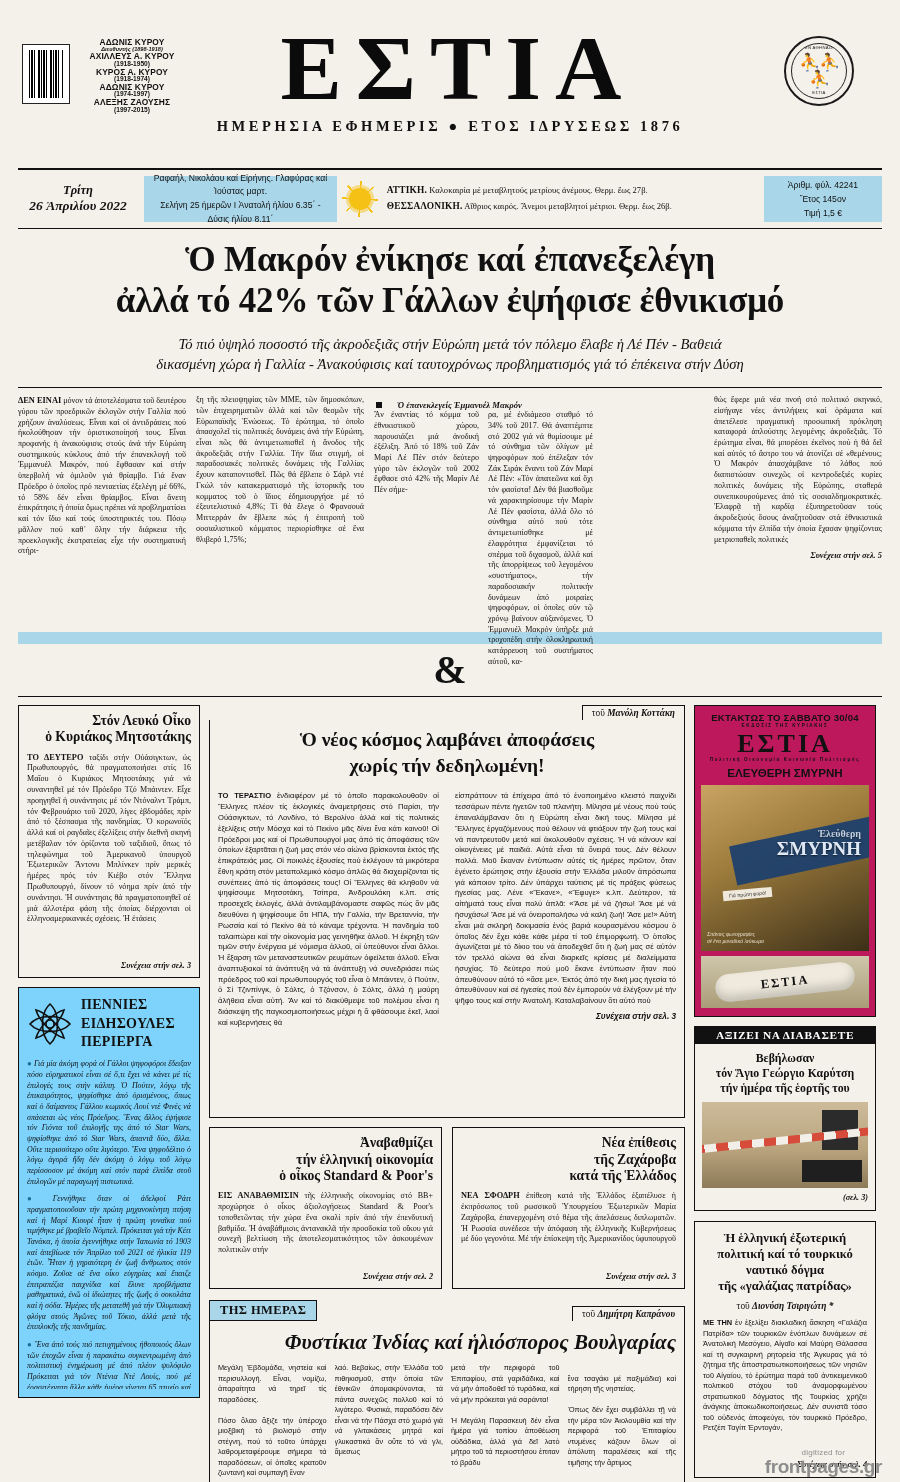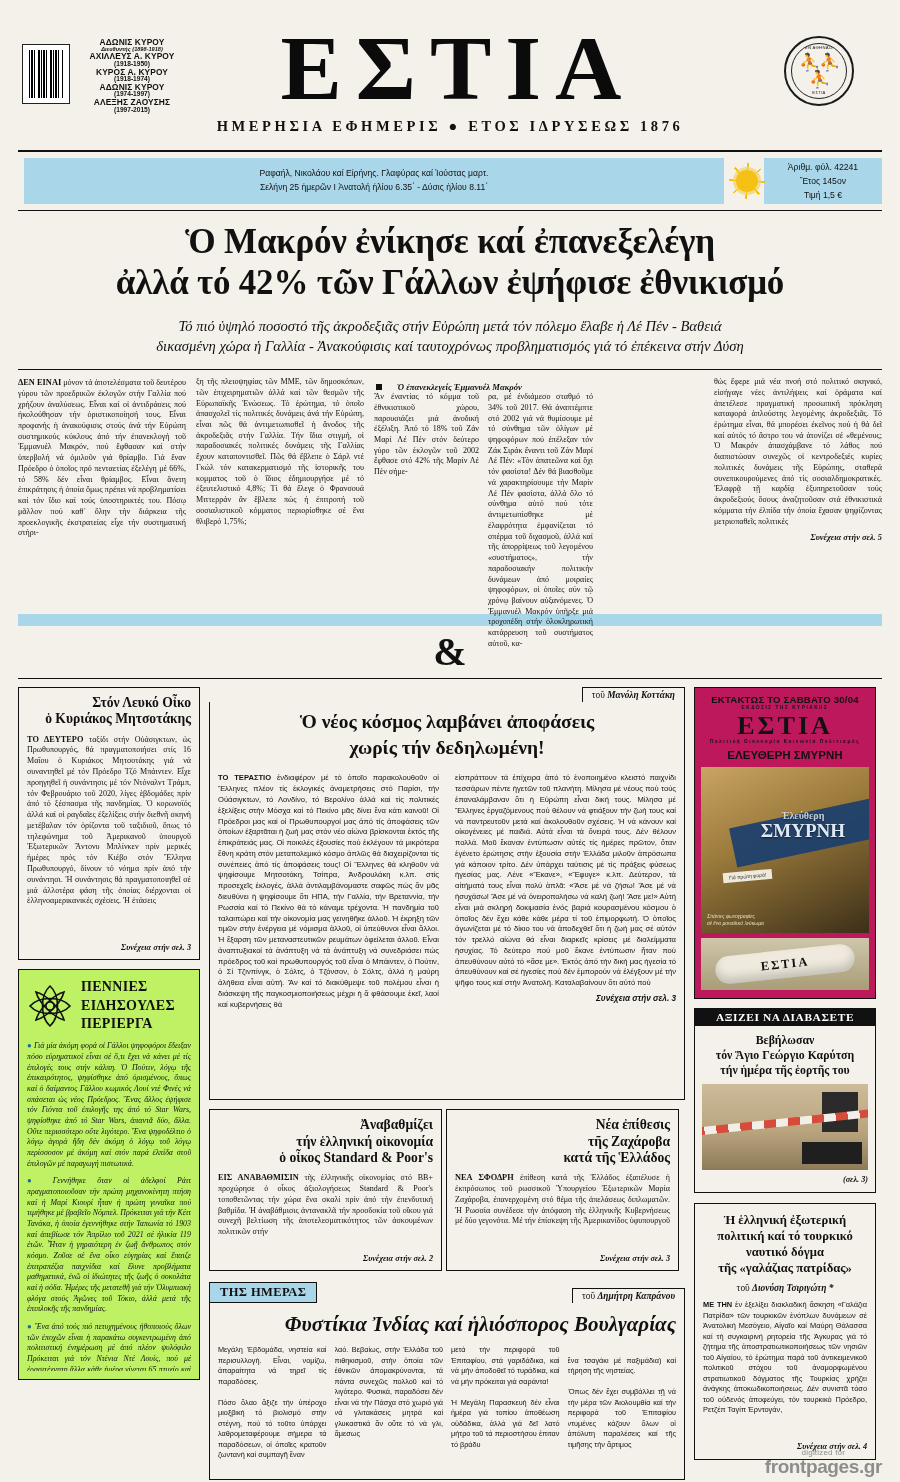"ΑΔΩΝΙΣ ΚΥΡΟΥ" .masthead { height: 150px -> 168px }
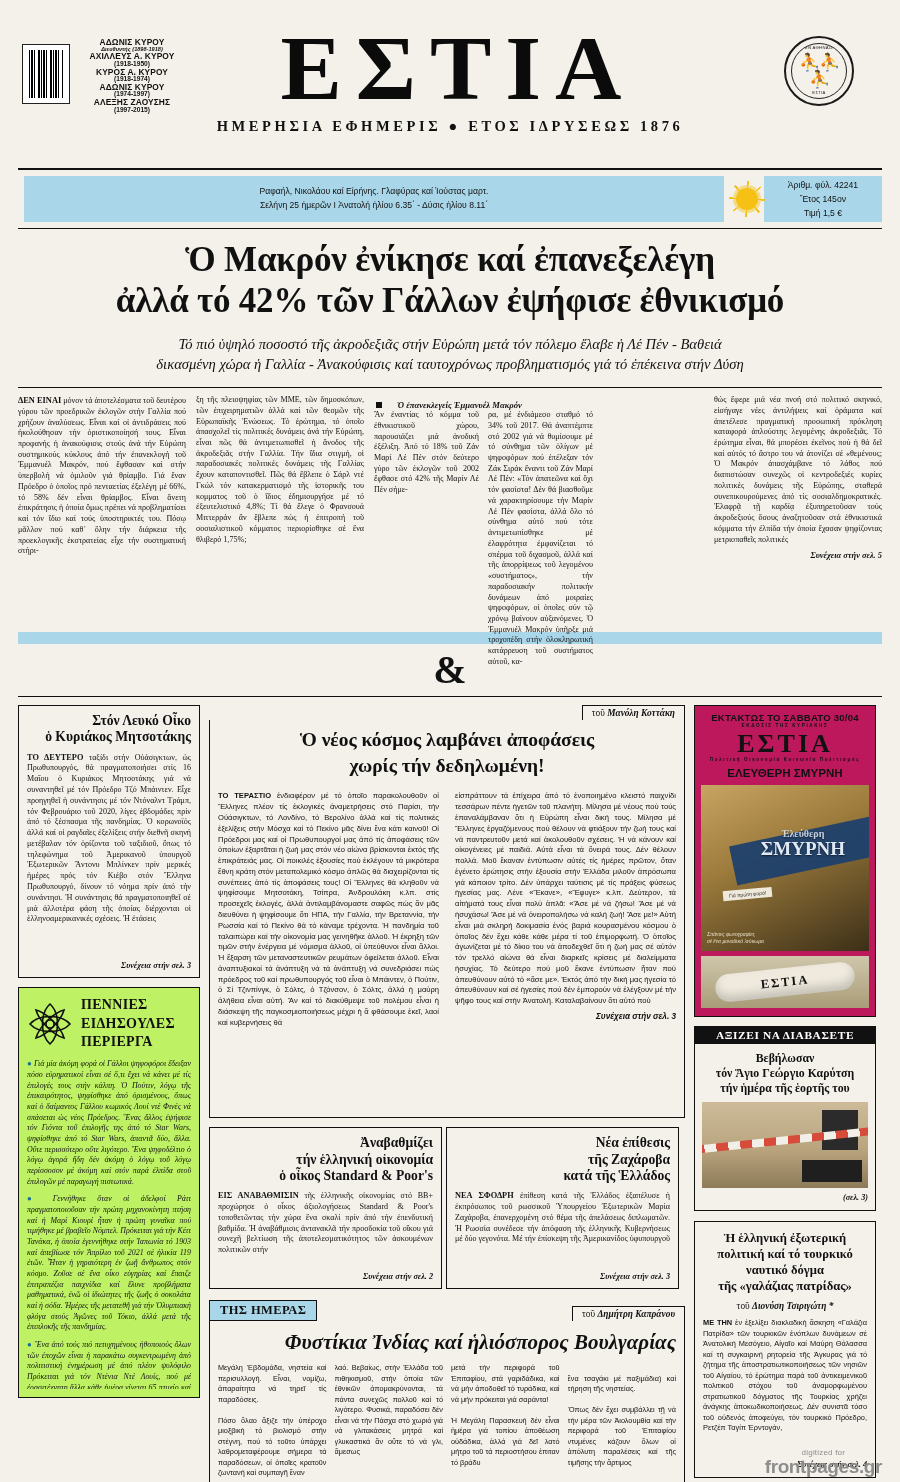"Τρίτη" div.ib-date { html: none -> <div> <div>Τρίτη</div> <div>26 Ἀπριλίου 2022</div> </div> }
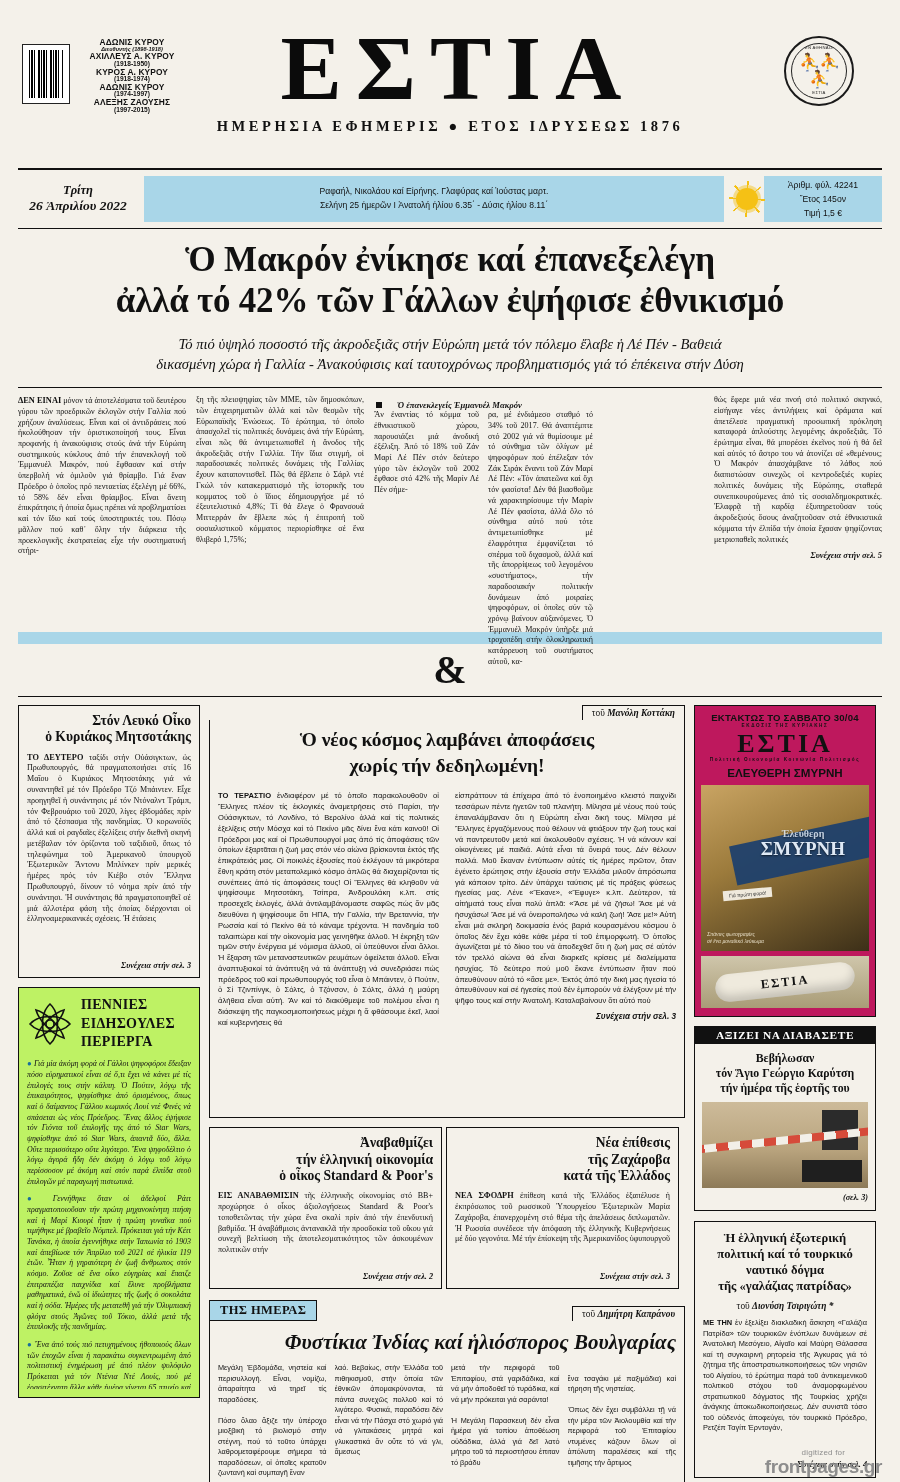"ΑΤΤΙΚΗ. Καλοκαιρία μέ μεταβλητούς" div.ib-weather { html: none -> <div> <div> <b>ΑΤΤΙΚΗ.</b> <span>Καλοκαιρία μέ μεταβλητούς μετρίους ἀνέμους. Θερμ. ἕως 27β.</span> </div> <div> <b>ΘΕΣΣΑΛΟΝΙΚΗ.</b> <span>Αἴθριος καιρός. Ἄνεμοι μεταβλητοί μέτριοι. Θερμ. ἕως 26β.</span> </div> </div> }
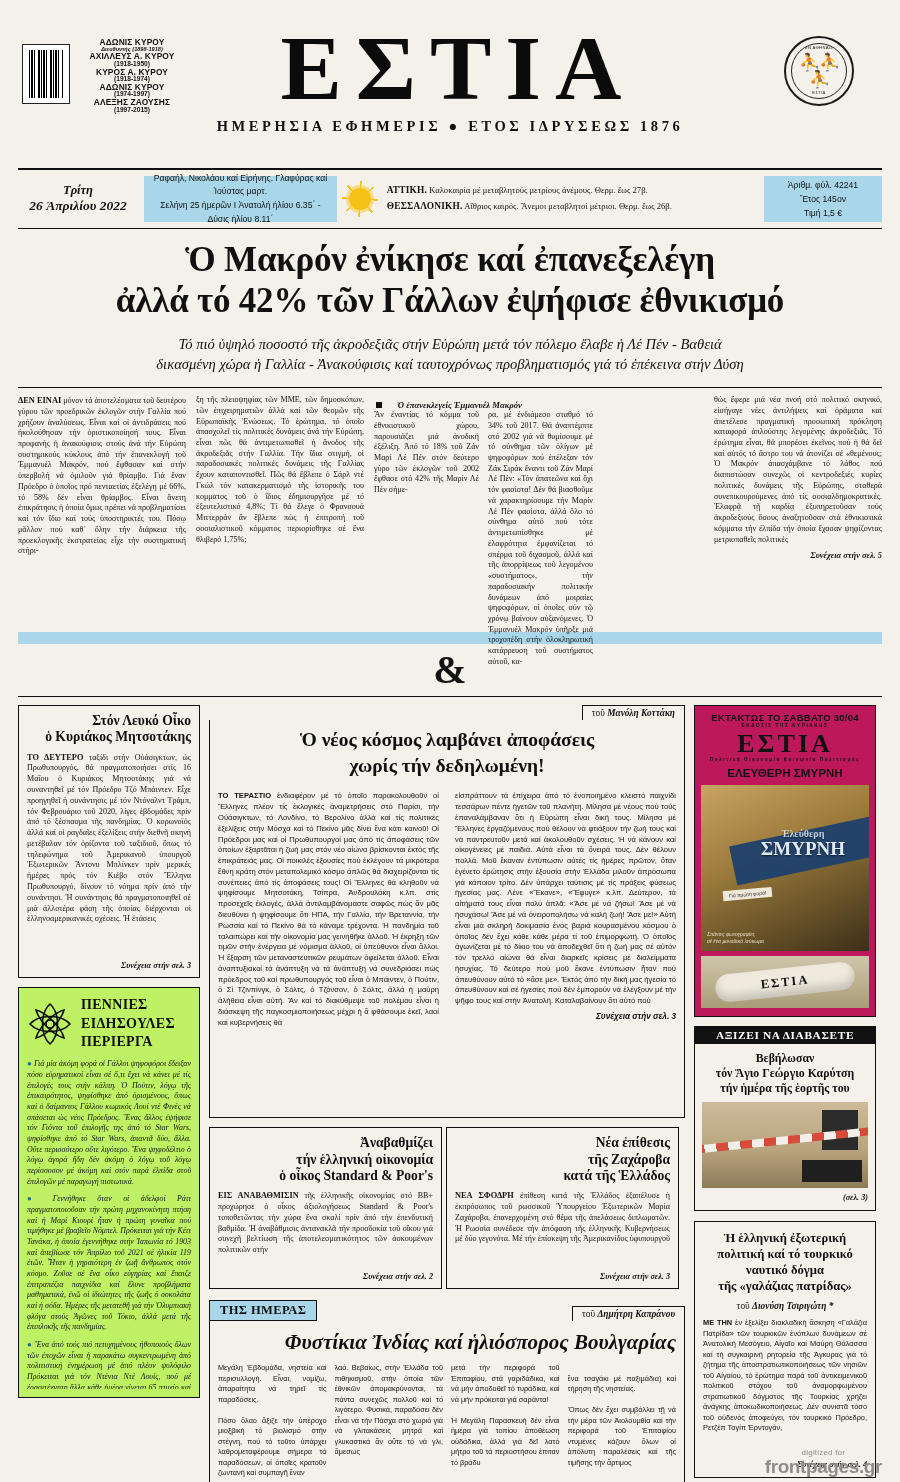"Ἐλεύθερη" .promo .cover .tl { right: 24px -> 8px; text-align: center -> right }
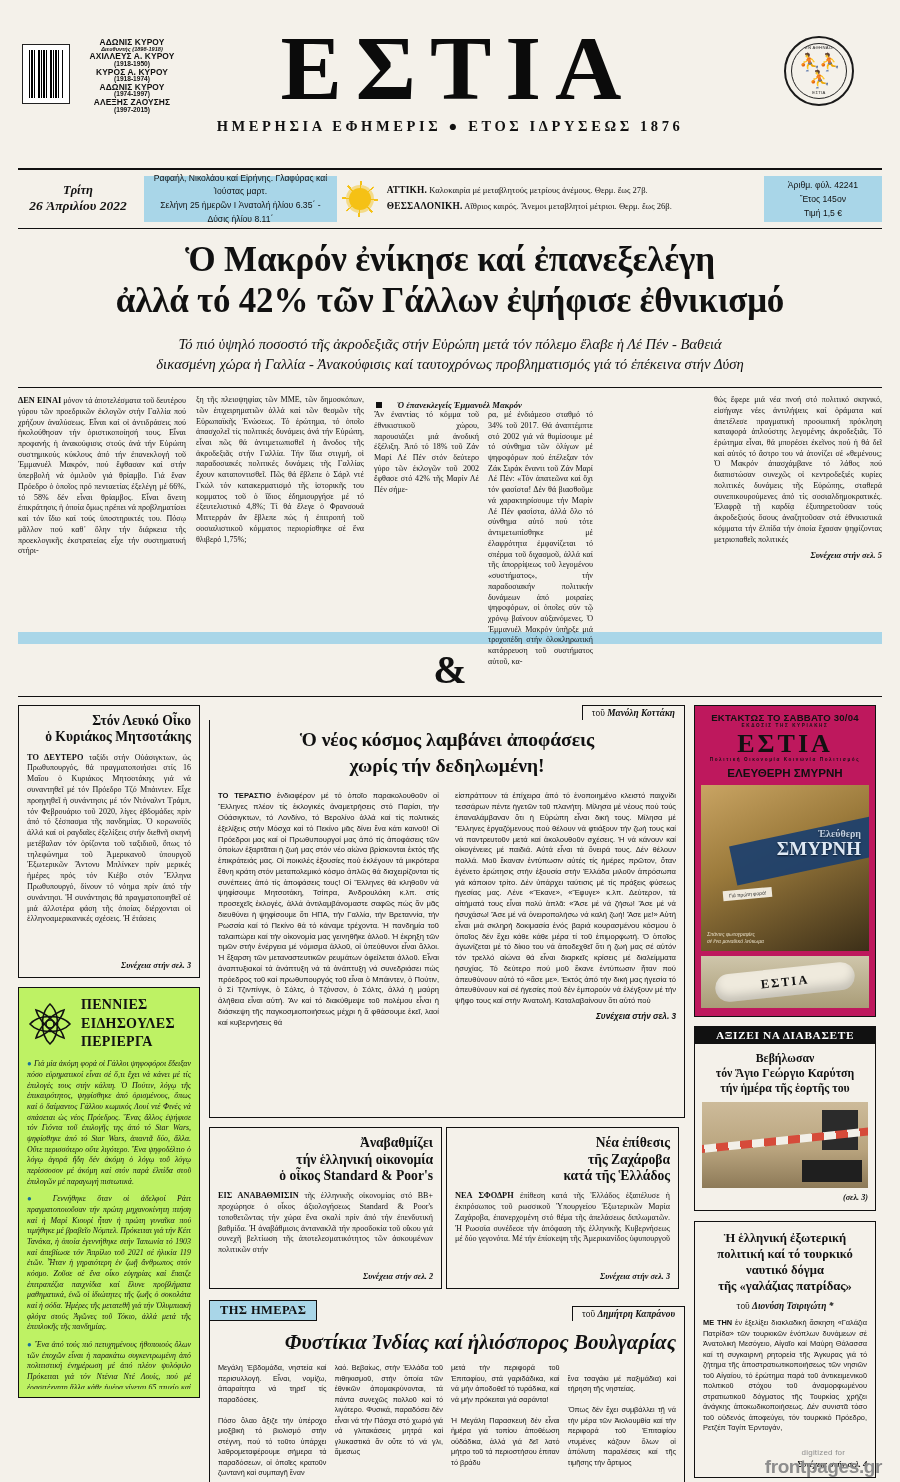"ΠΕΝΝΙΕΣ" .pennies { background: #bef264 -> #7dd3fc }
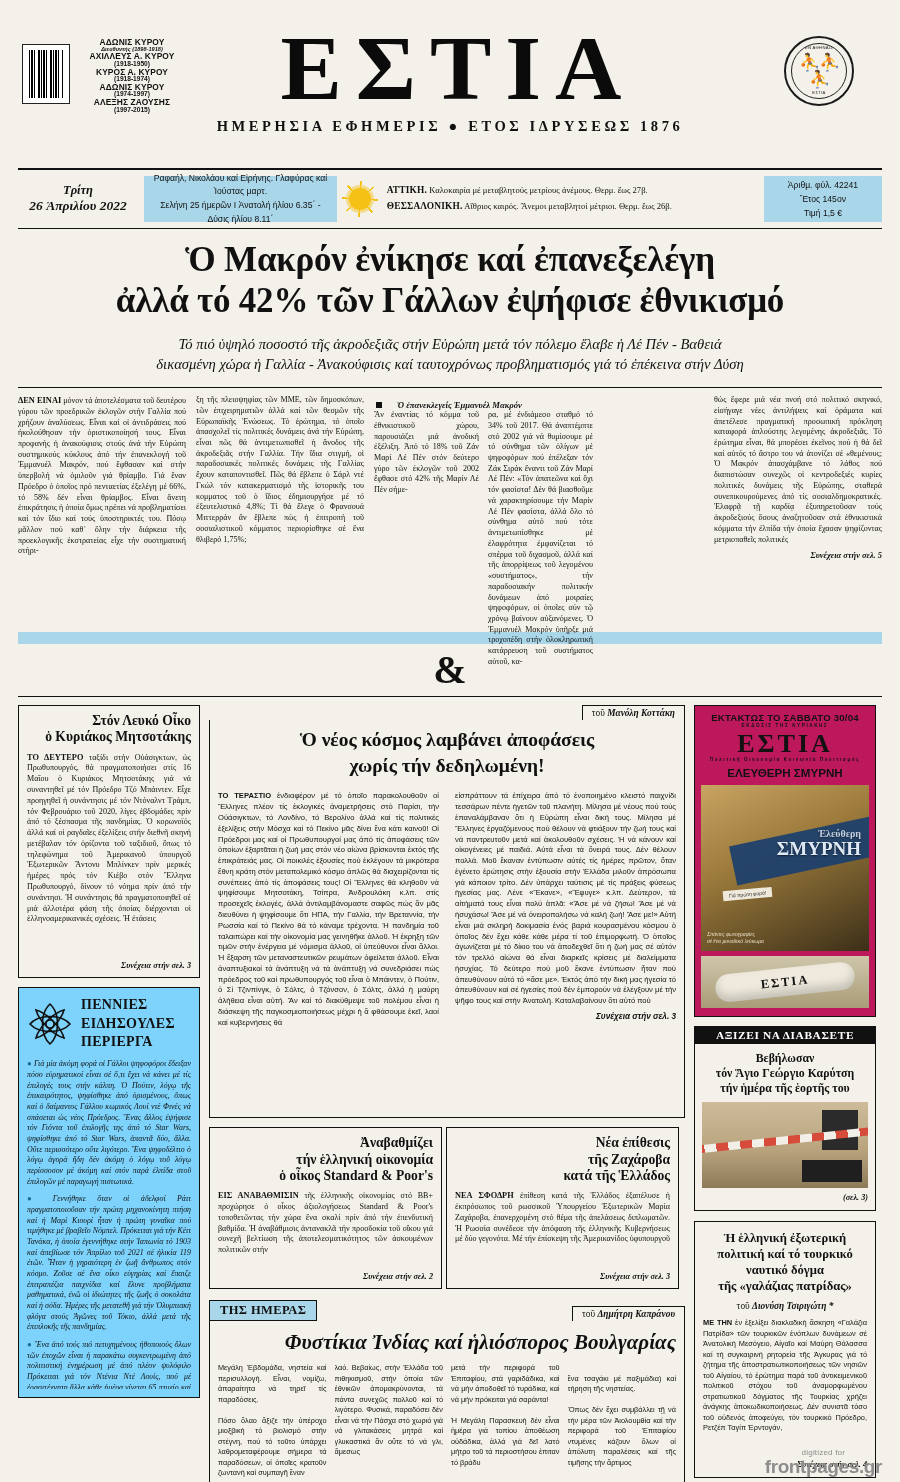"Ἀναβαθμίζει" .two { gap: 4px -> 10px }
